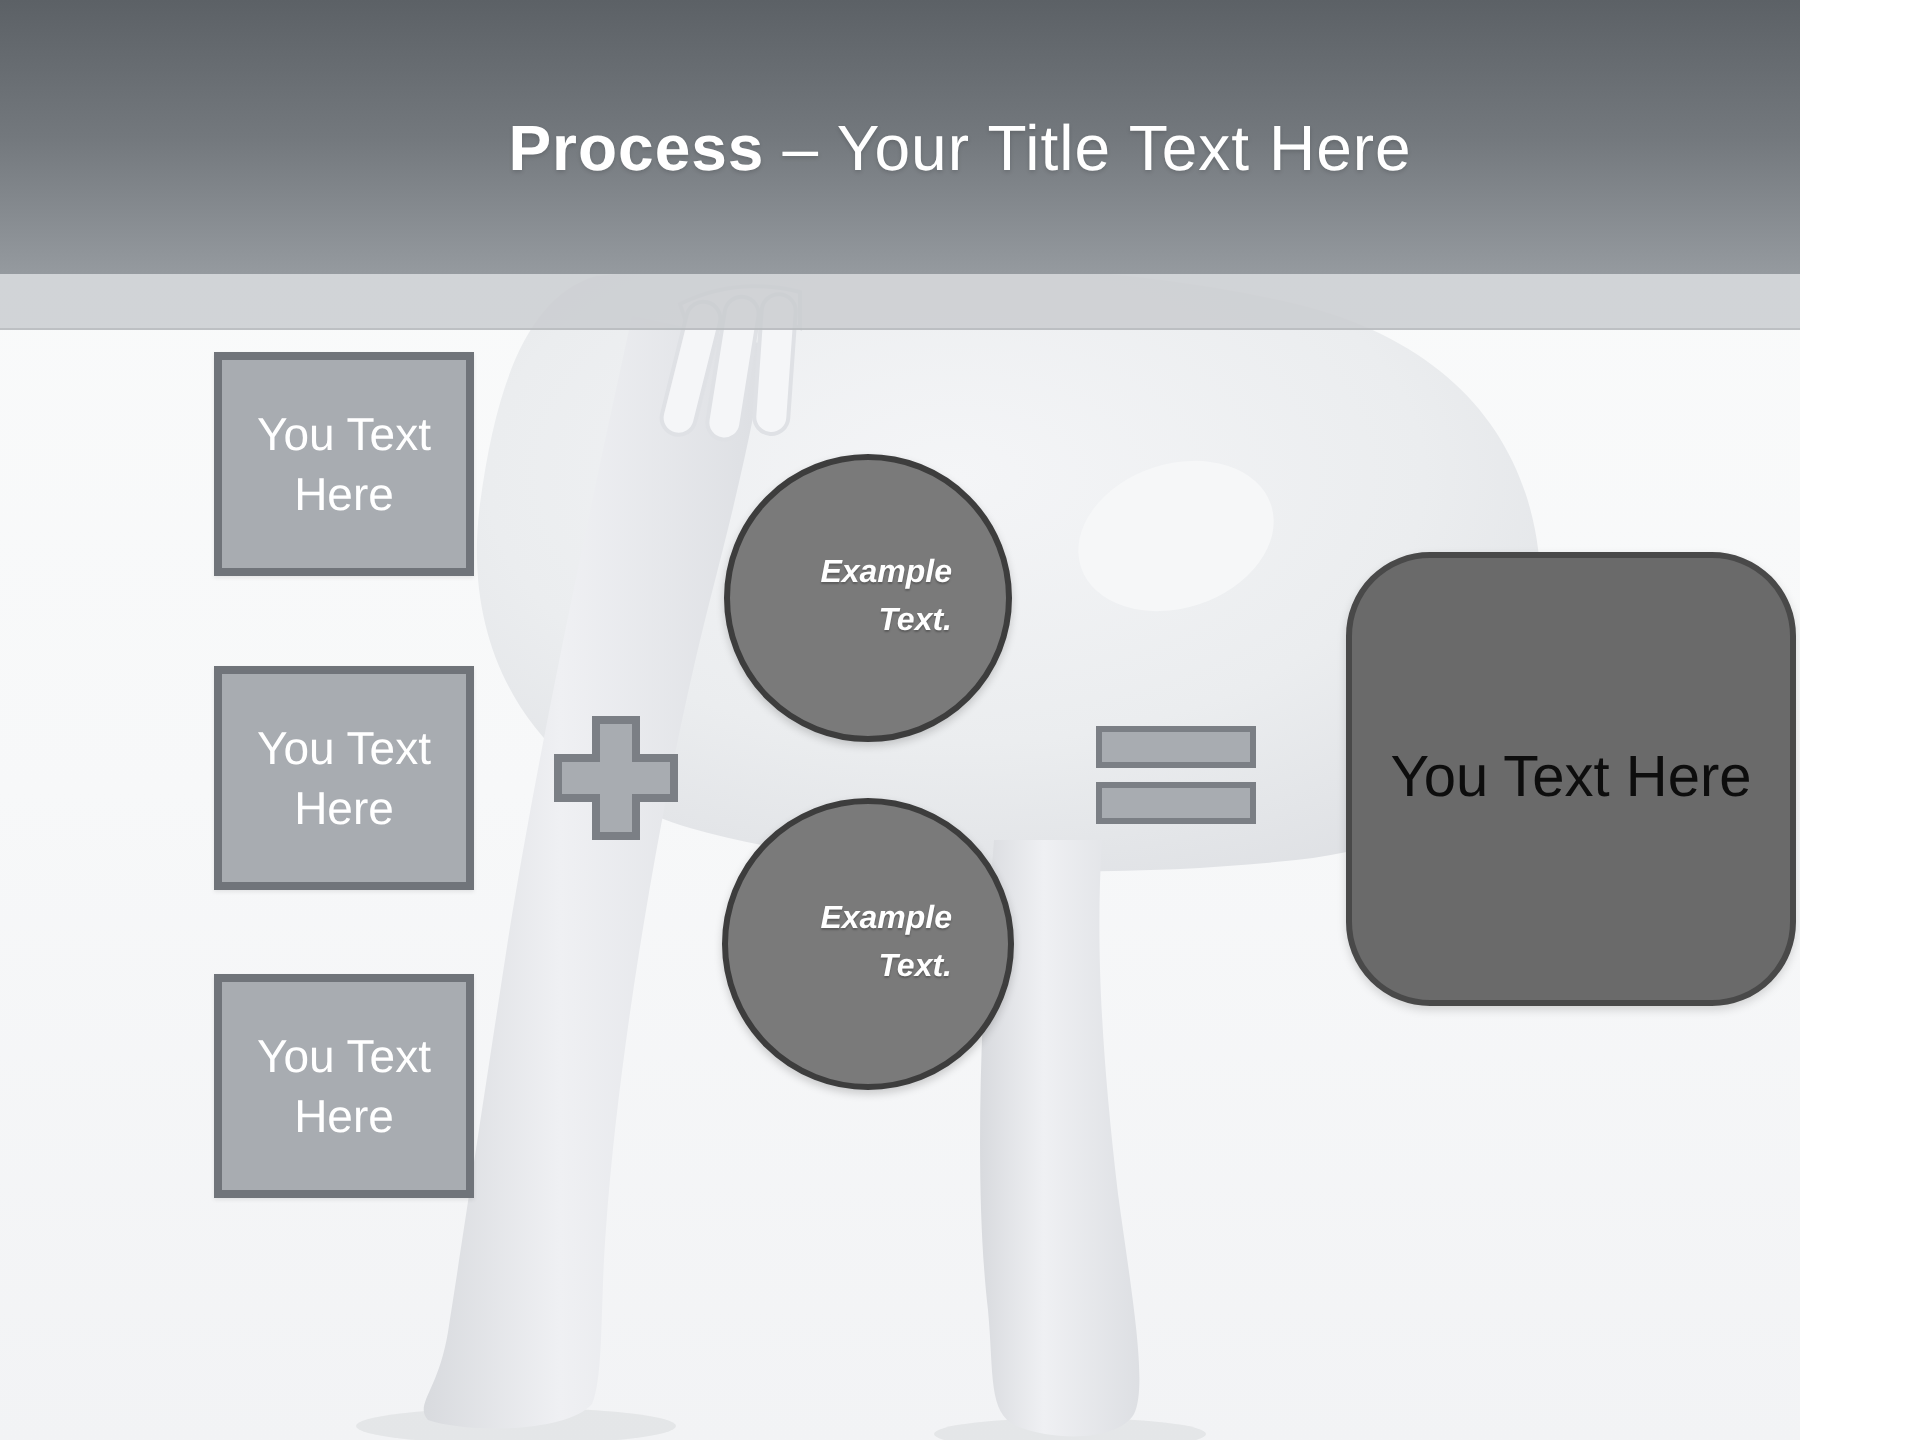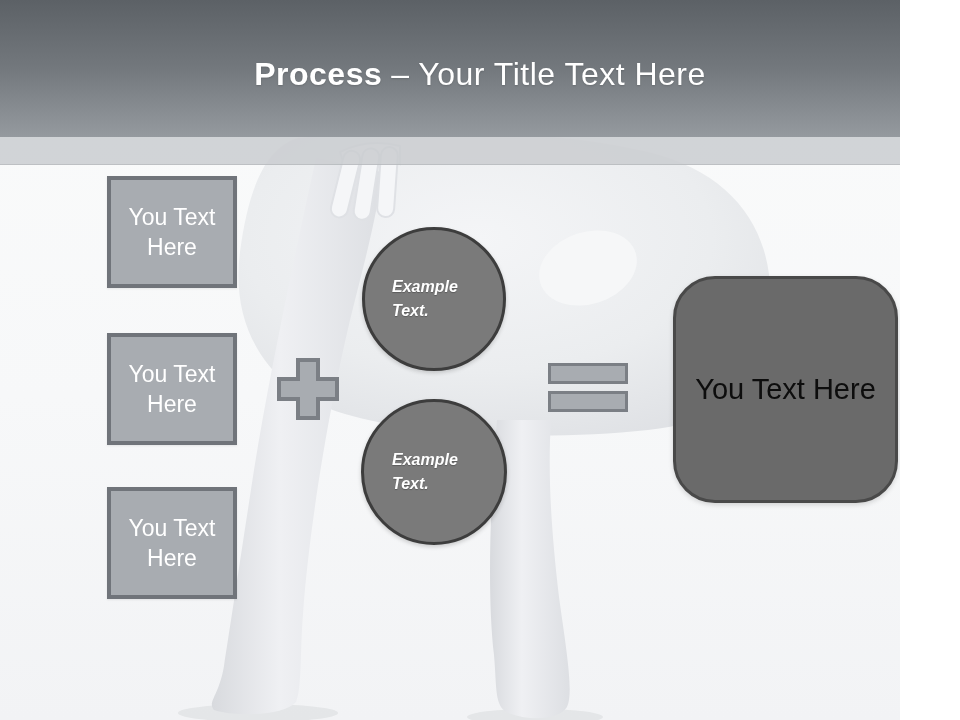"Example Text." .example-circle { text-align: left -> right }
